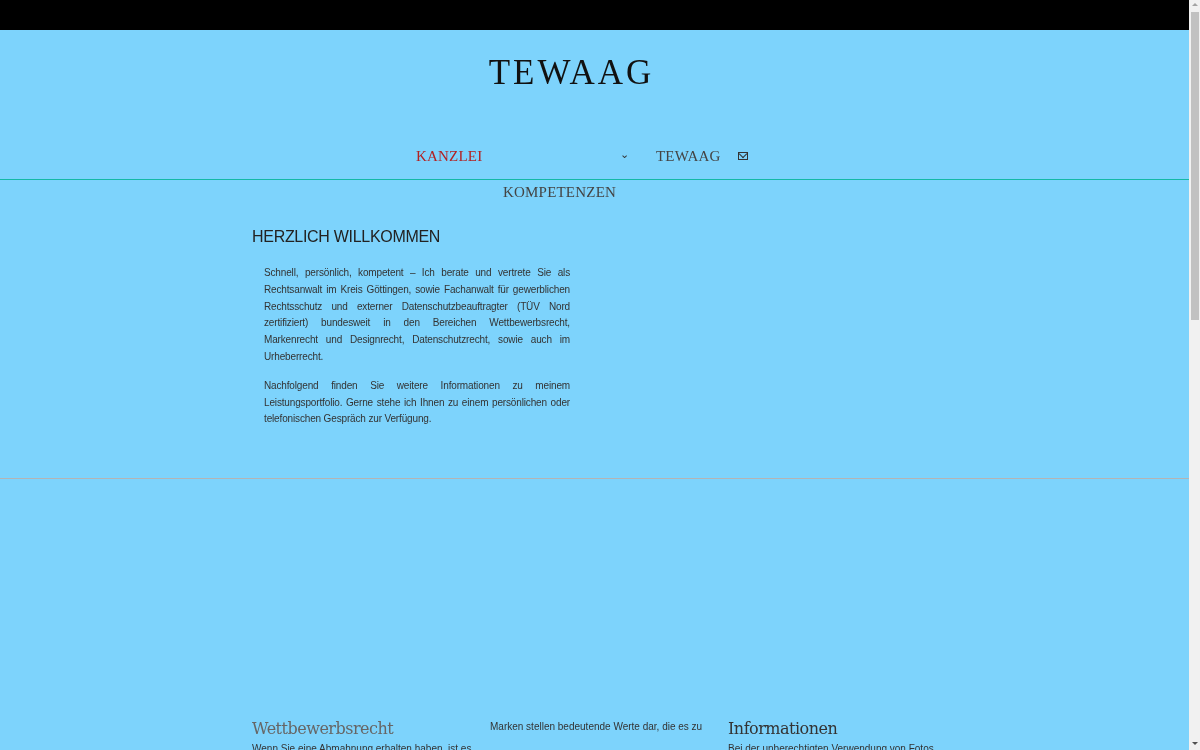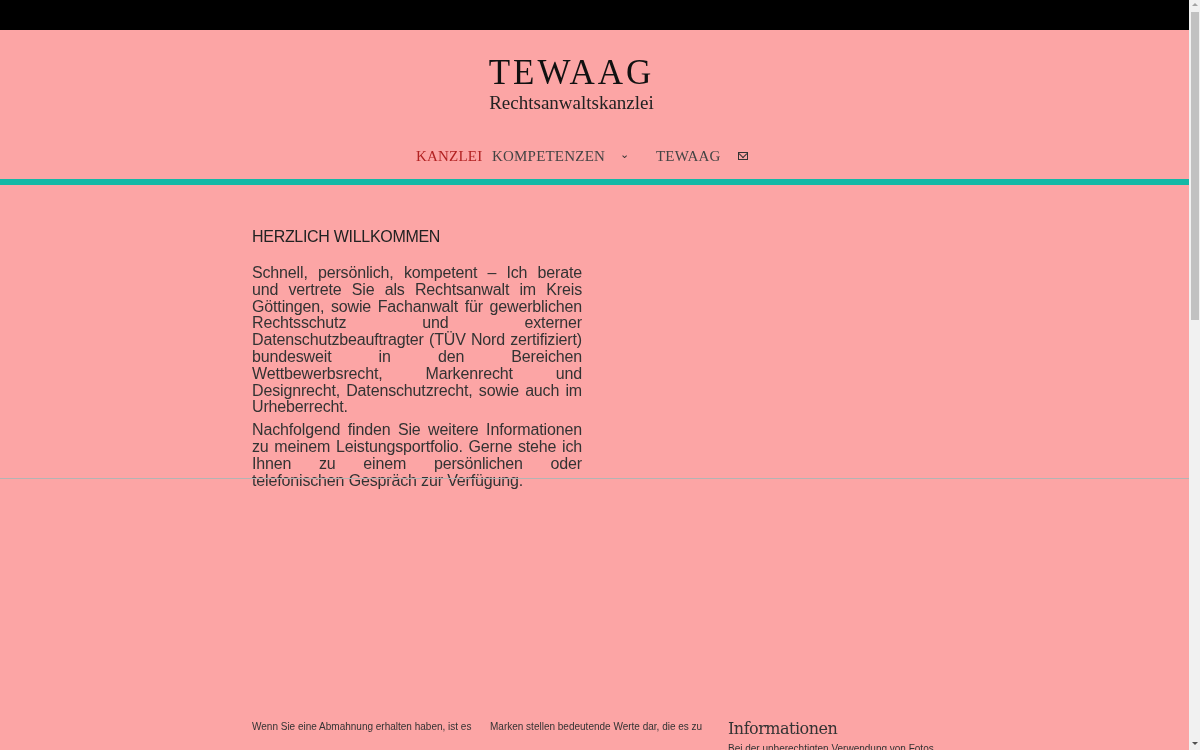"TEWAAG" .page { background: #fca5a5 -> #7dd3fc }
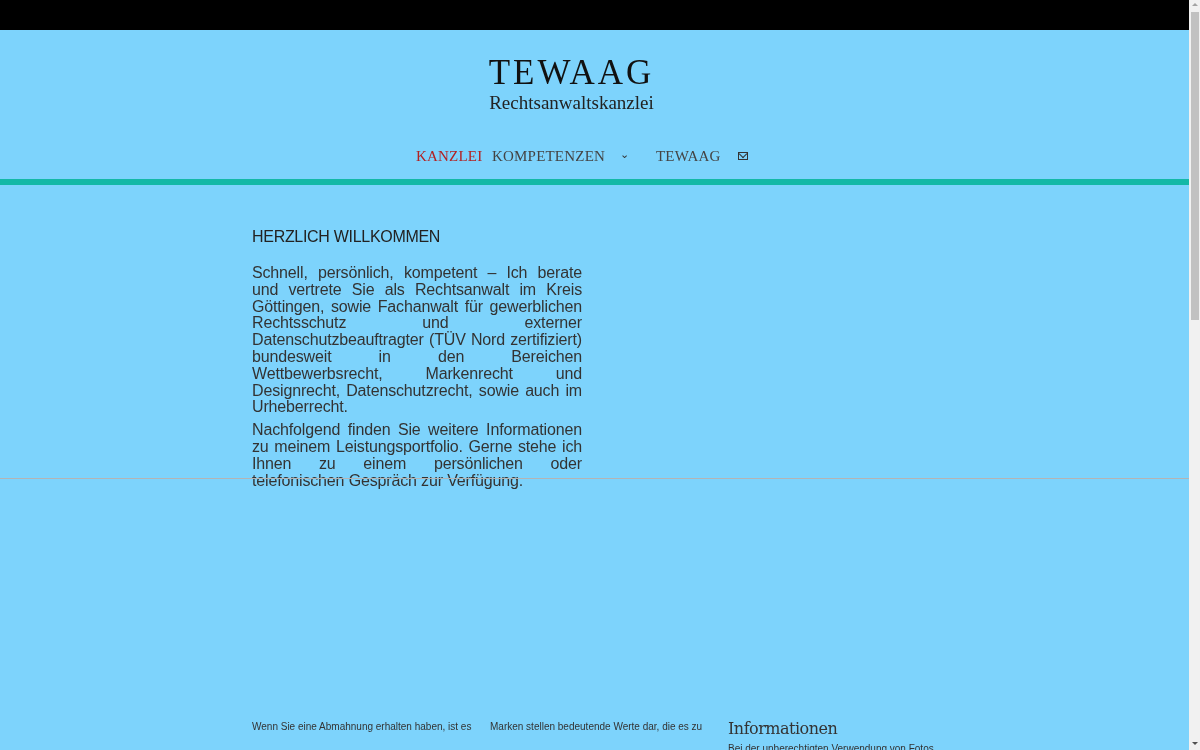"Rechtsanwaltskanzlei" div.logo-sub { html: <div>Rechtsanwaltskanzlei</div> -> none }
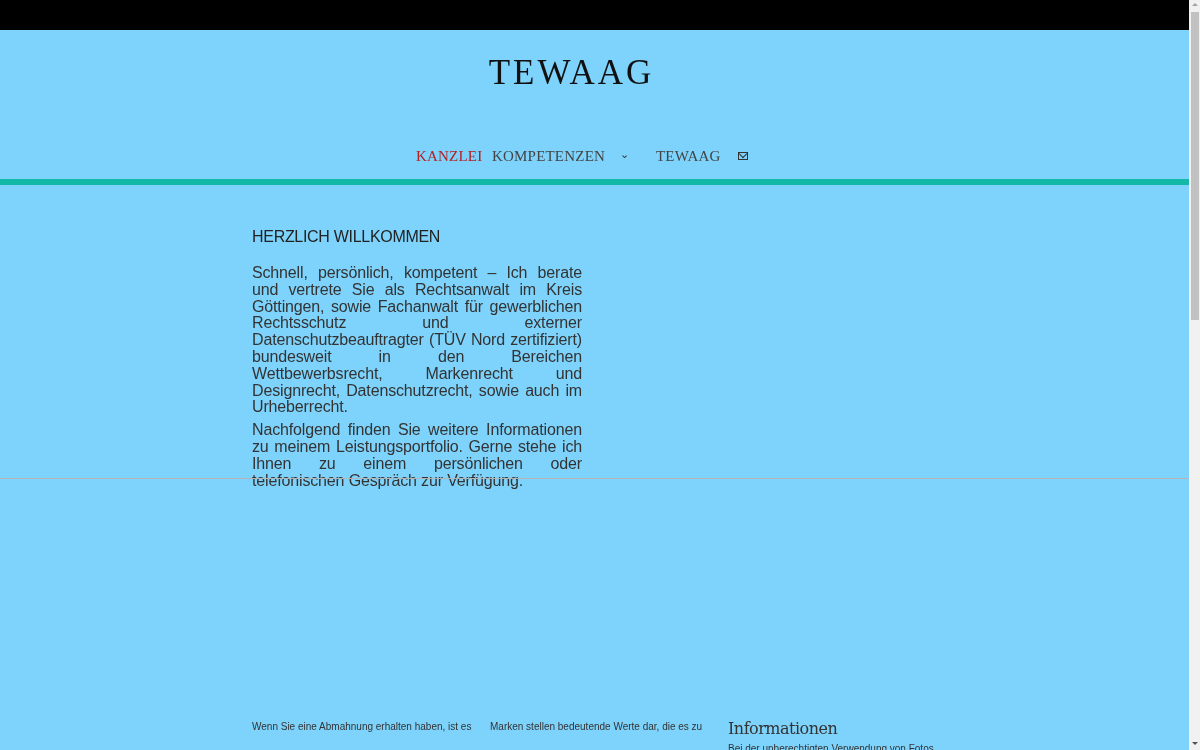"KANZLEI" .nav { border-bottom: 6px solid #14b8a6 -> 1px solid #14b8a6 }
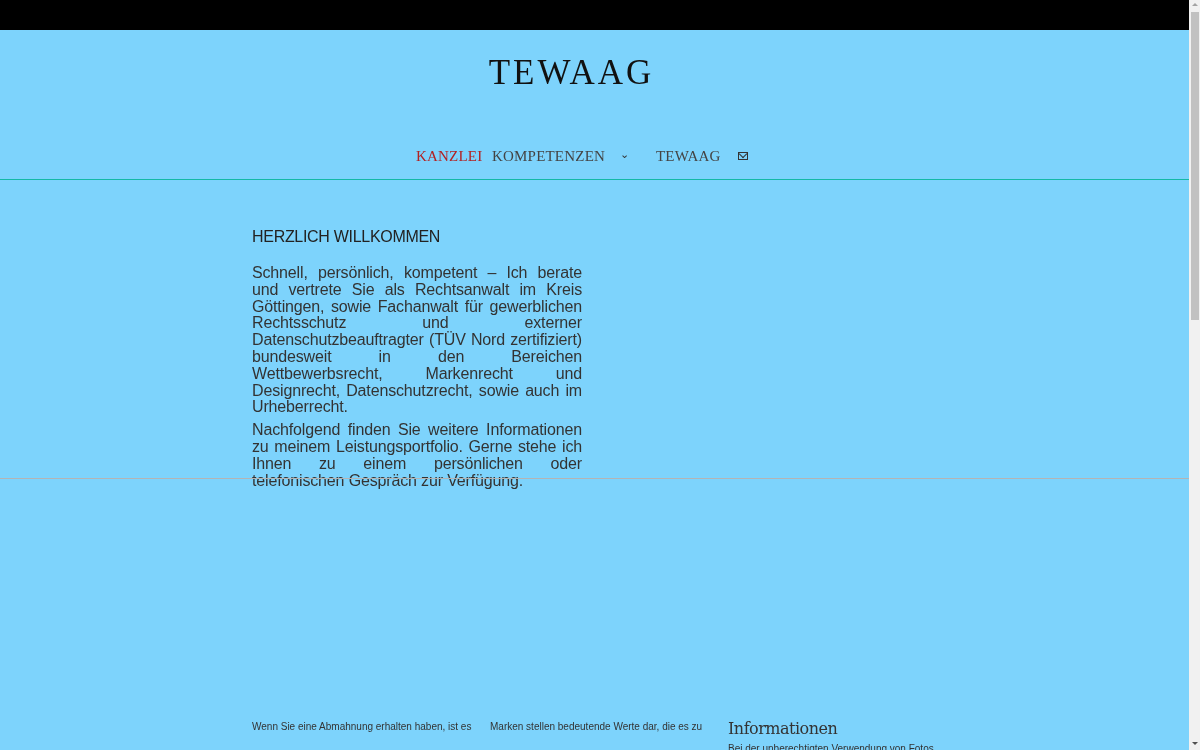"KOMPETENZEN" span.nav-item { left: 492px -> 503px; margin-top: none -> 36px }
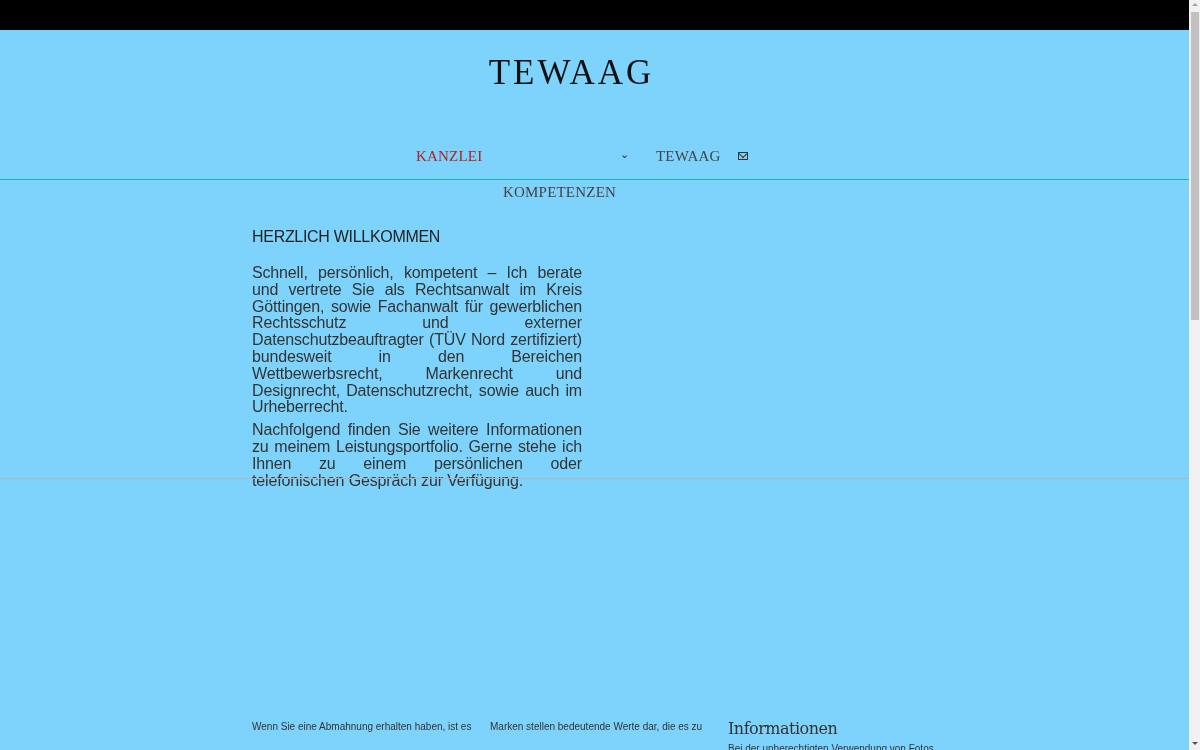"Schnell, persönlich, kompetent – Ich" .welcome p { font-size: 16px -> 10px; margin: 0 -> 12px }
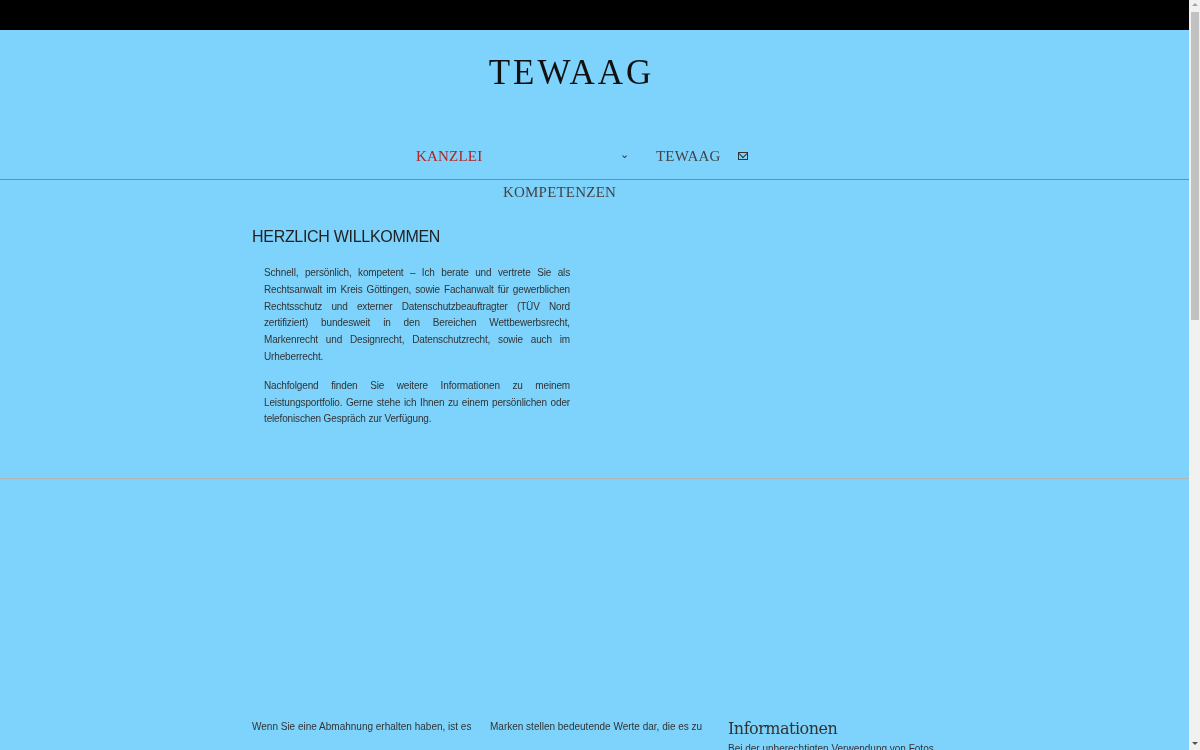"Wettbewerbsrecht" h2.light { html: none -> <h2>Wettbewerbsrecht</h2> }
